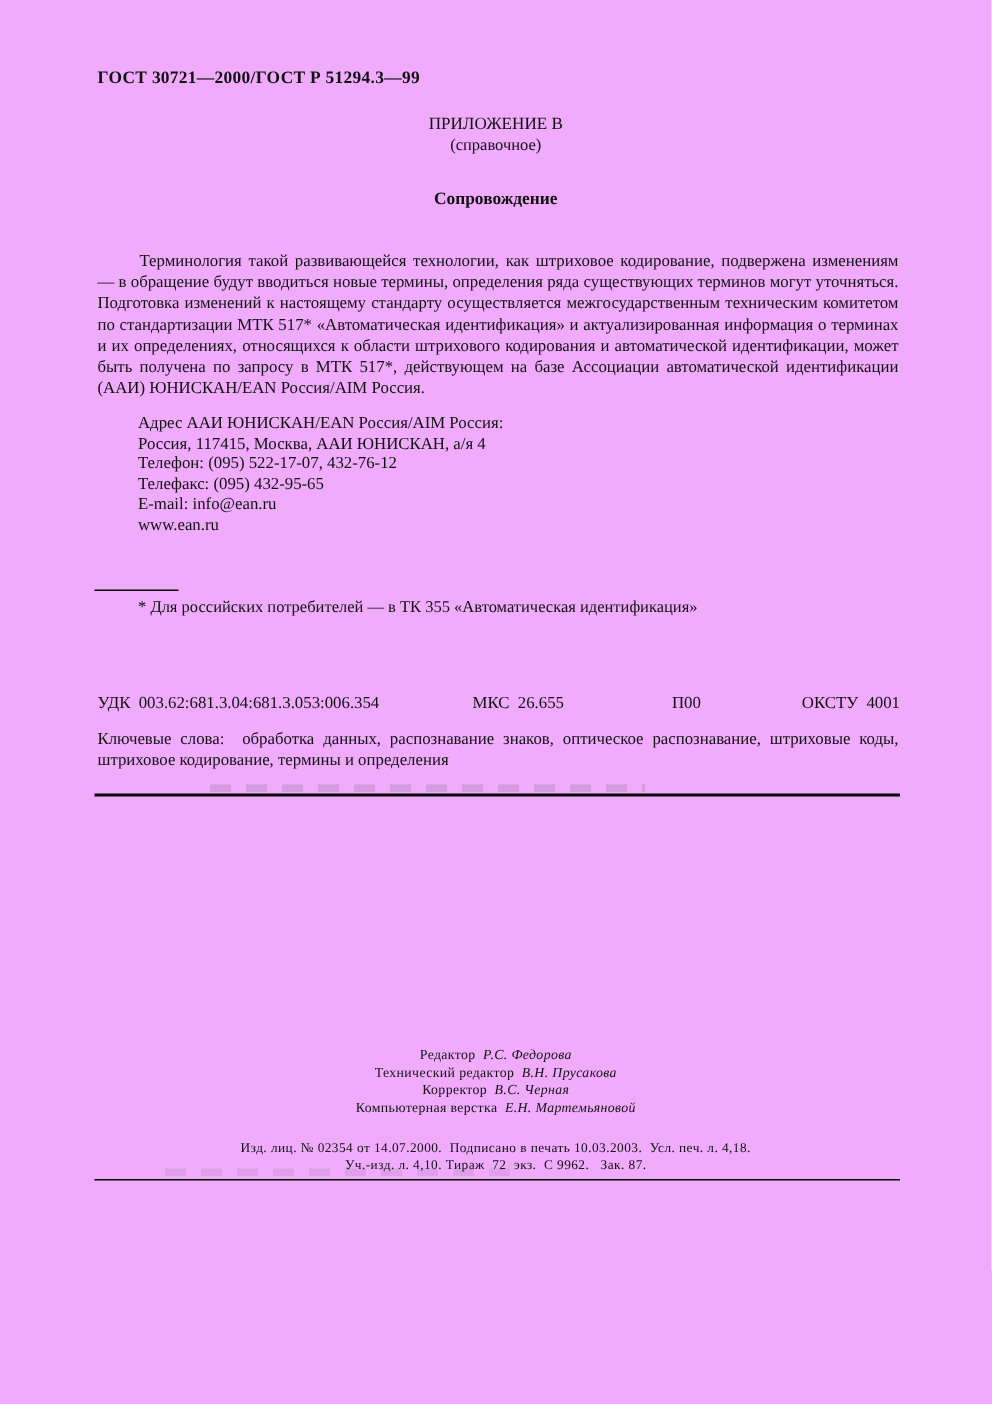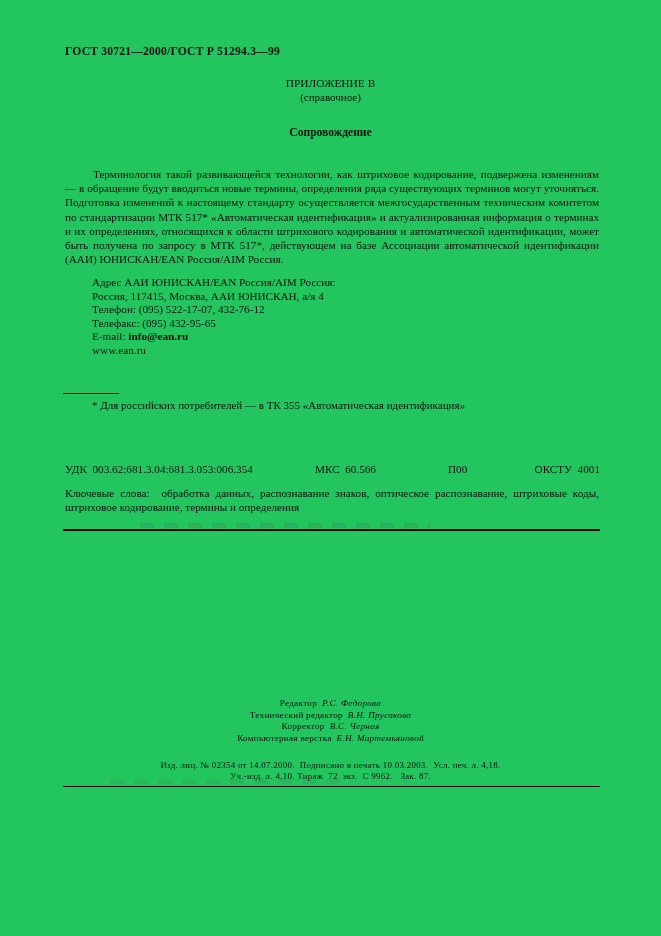"ГОСТ 30721—2000/ГОСТ Р 51294.3—99" .page { background: #22c55e -> #f0abfc }
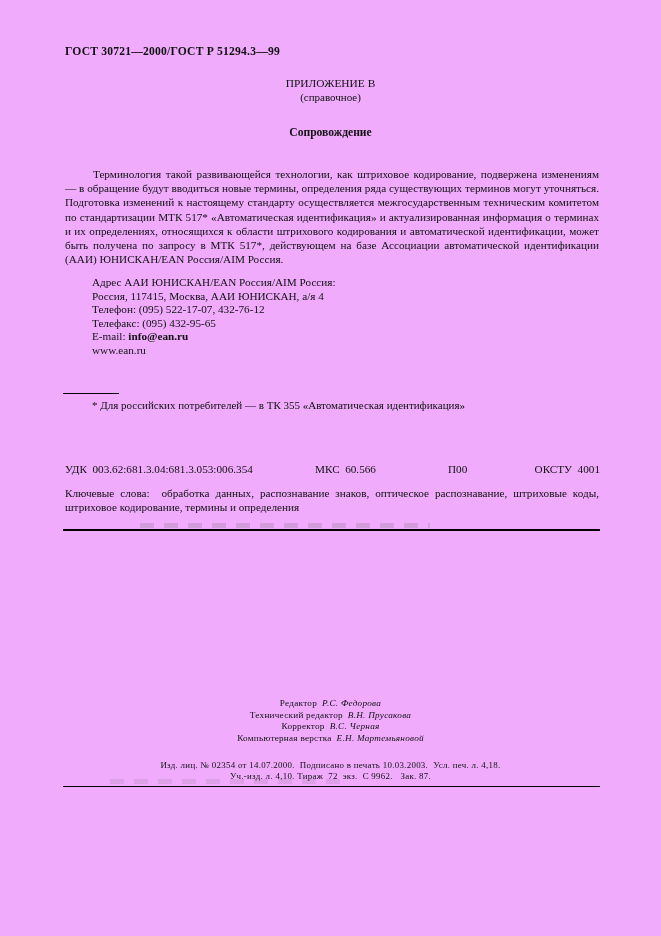"info@ean.ru" .bold { font-weight: bold -> normal }
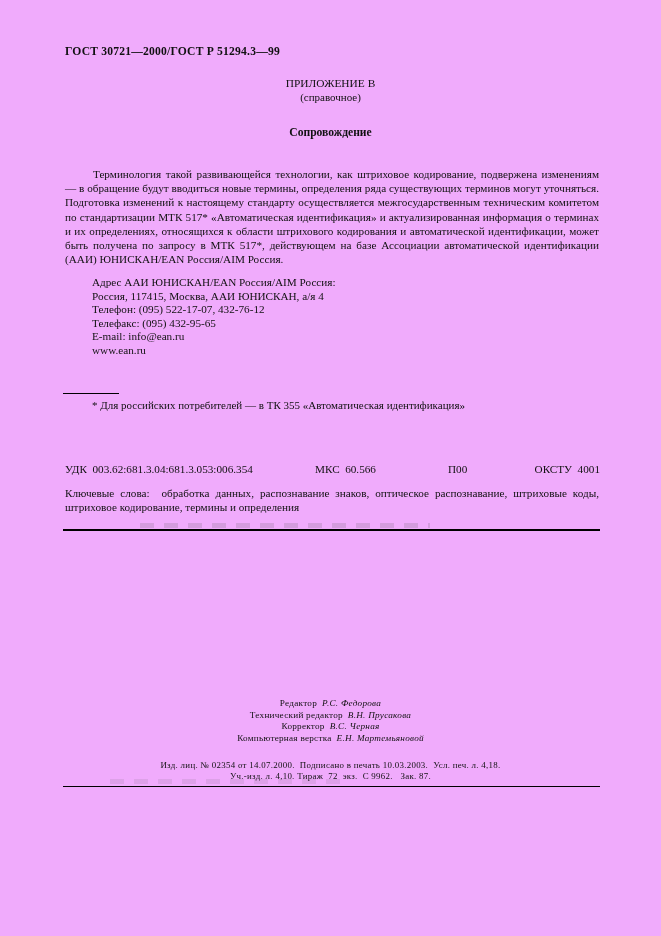"МКС 60.566" span.cls-mks { text: 60.566 -> 26.655 }
